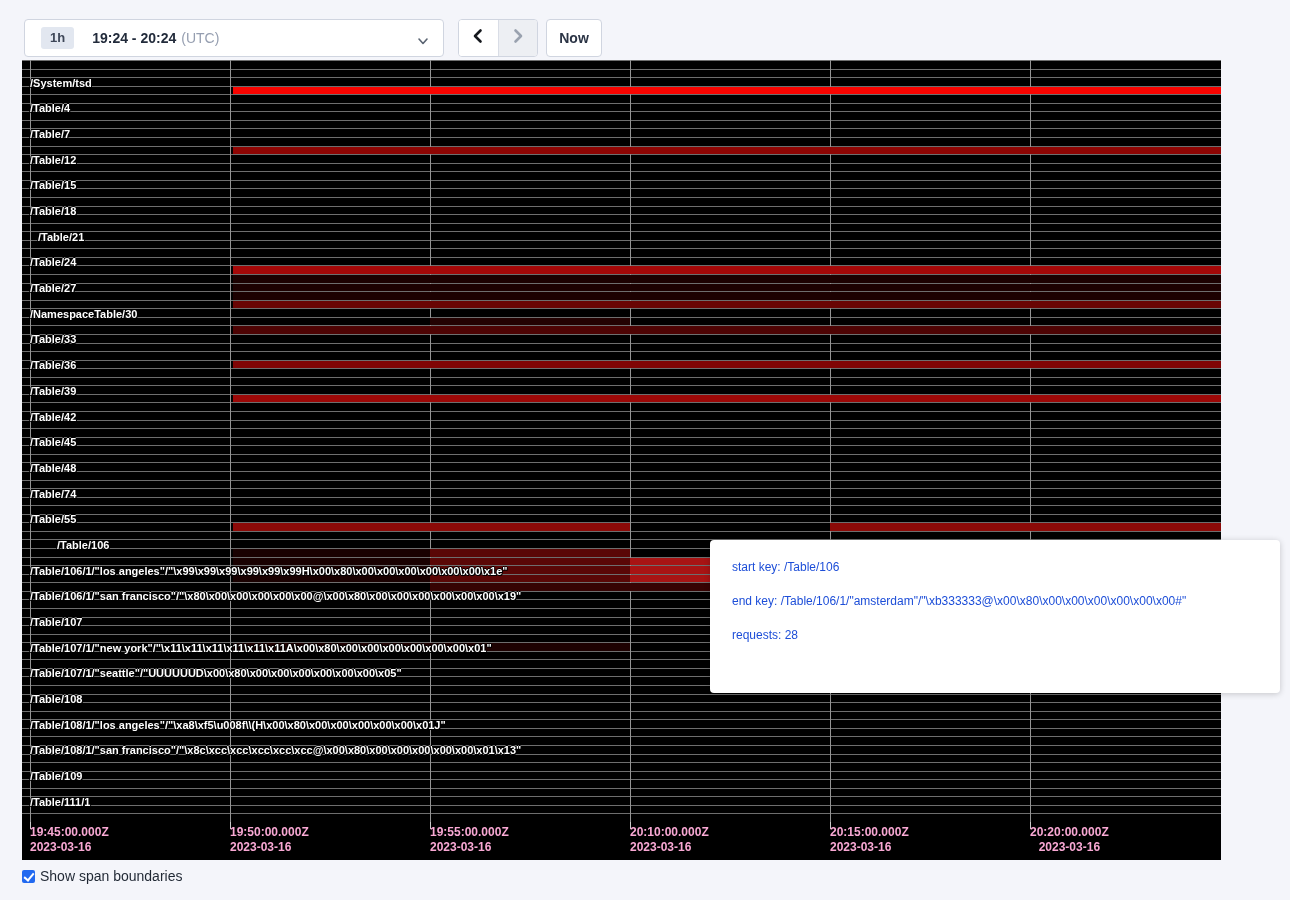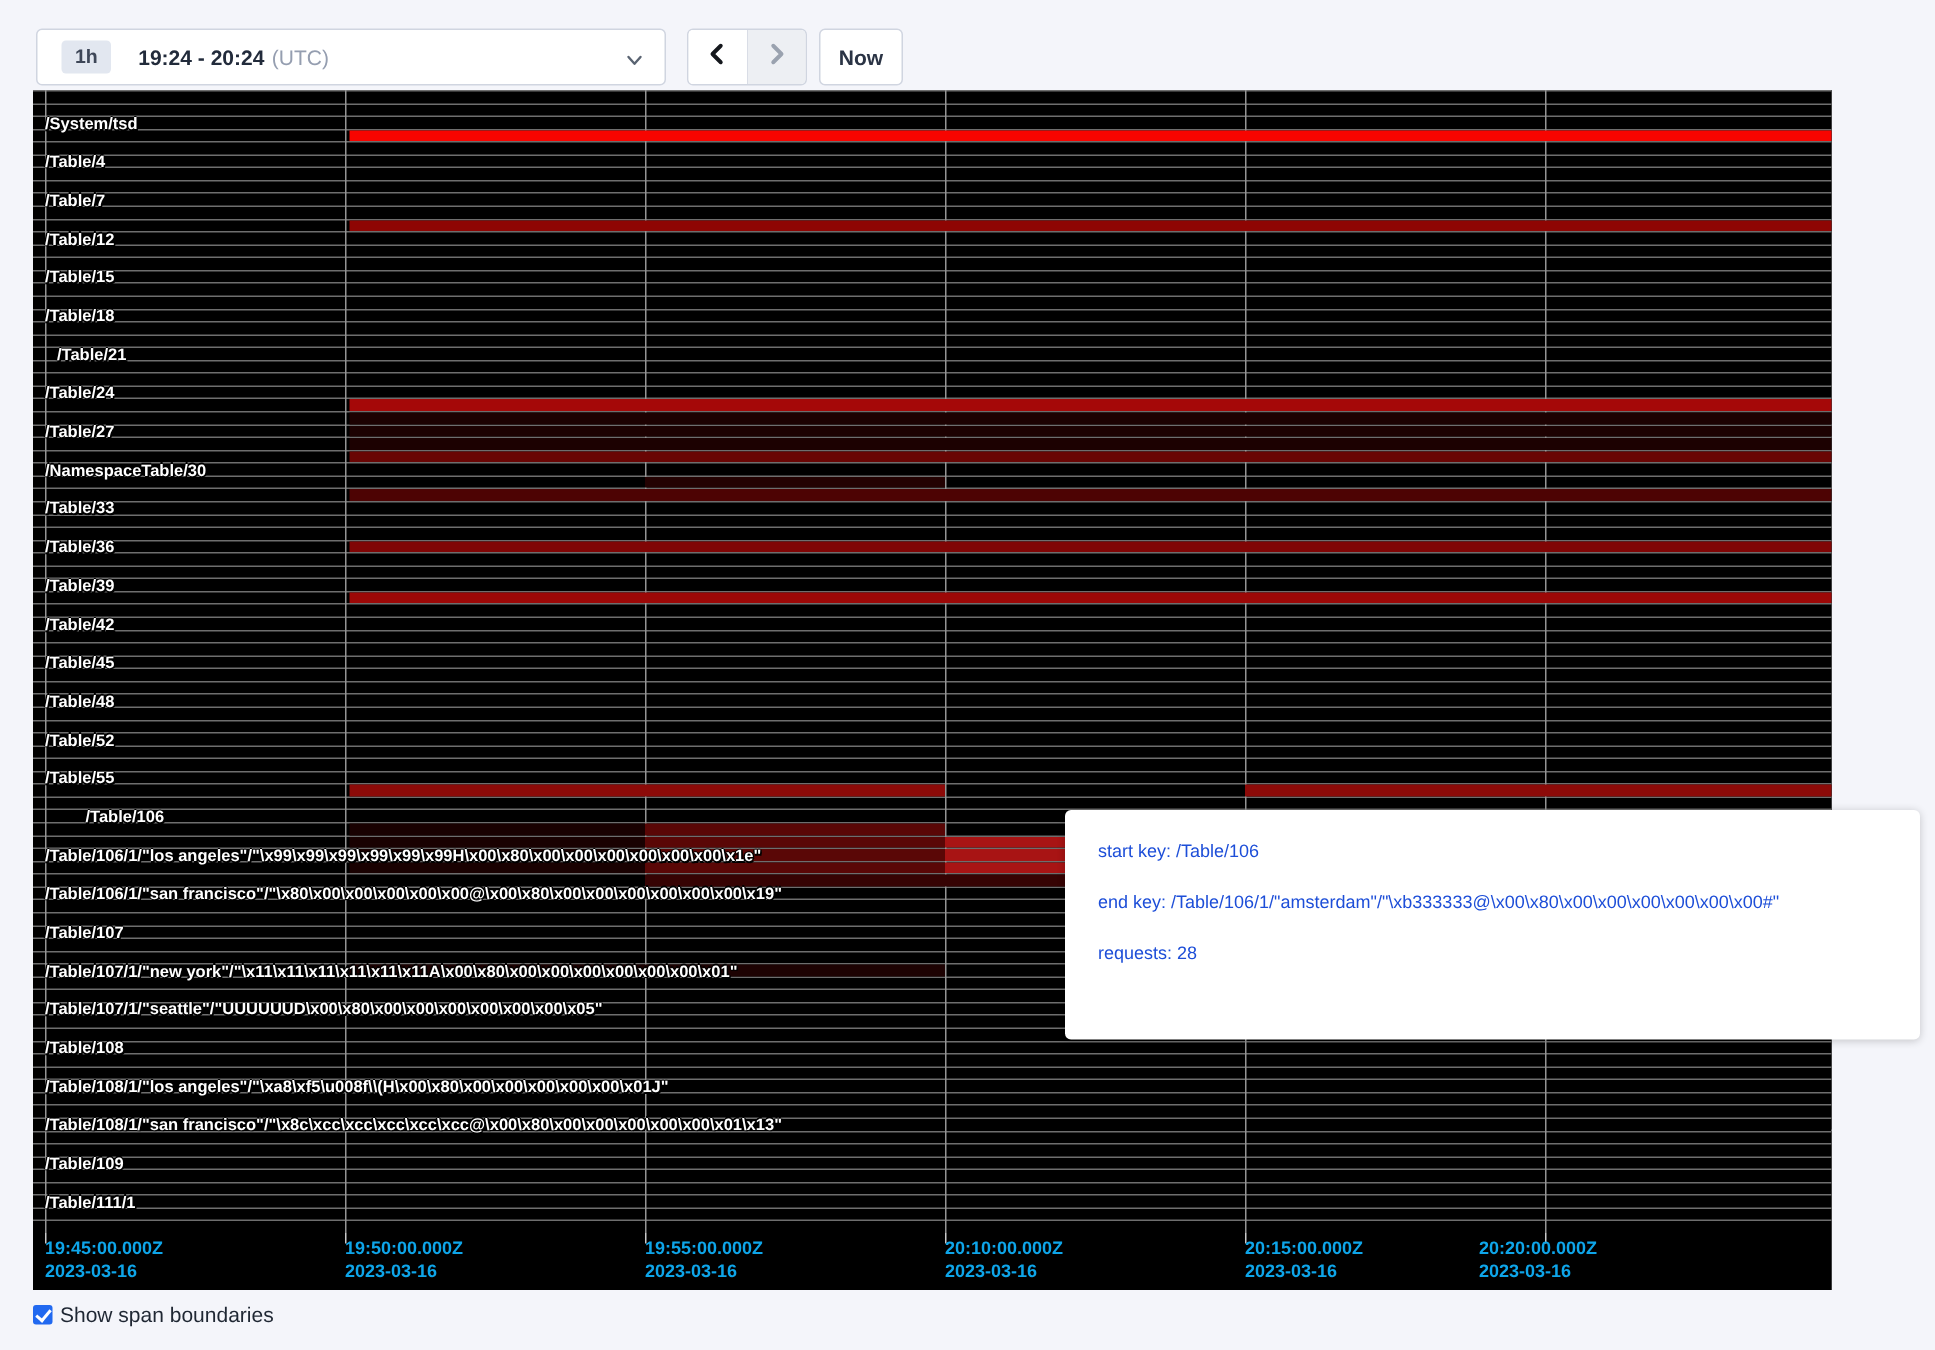"/Table/52" div.hm-label { text: /Table/52 -> /Table/74 }
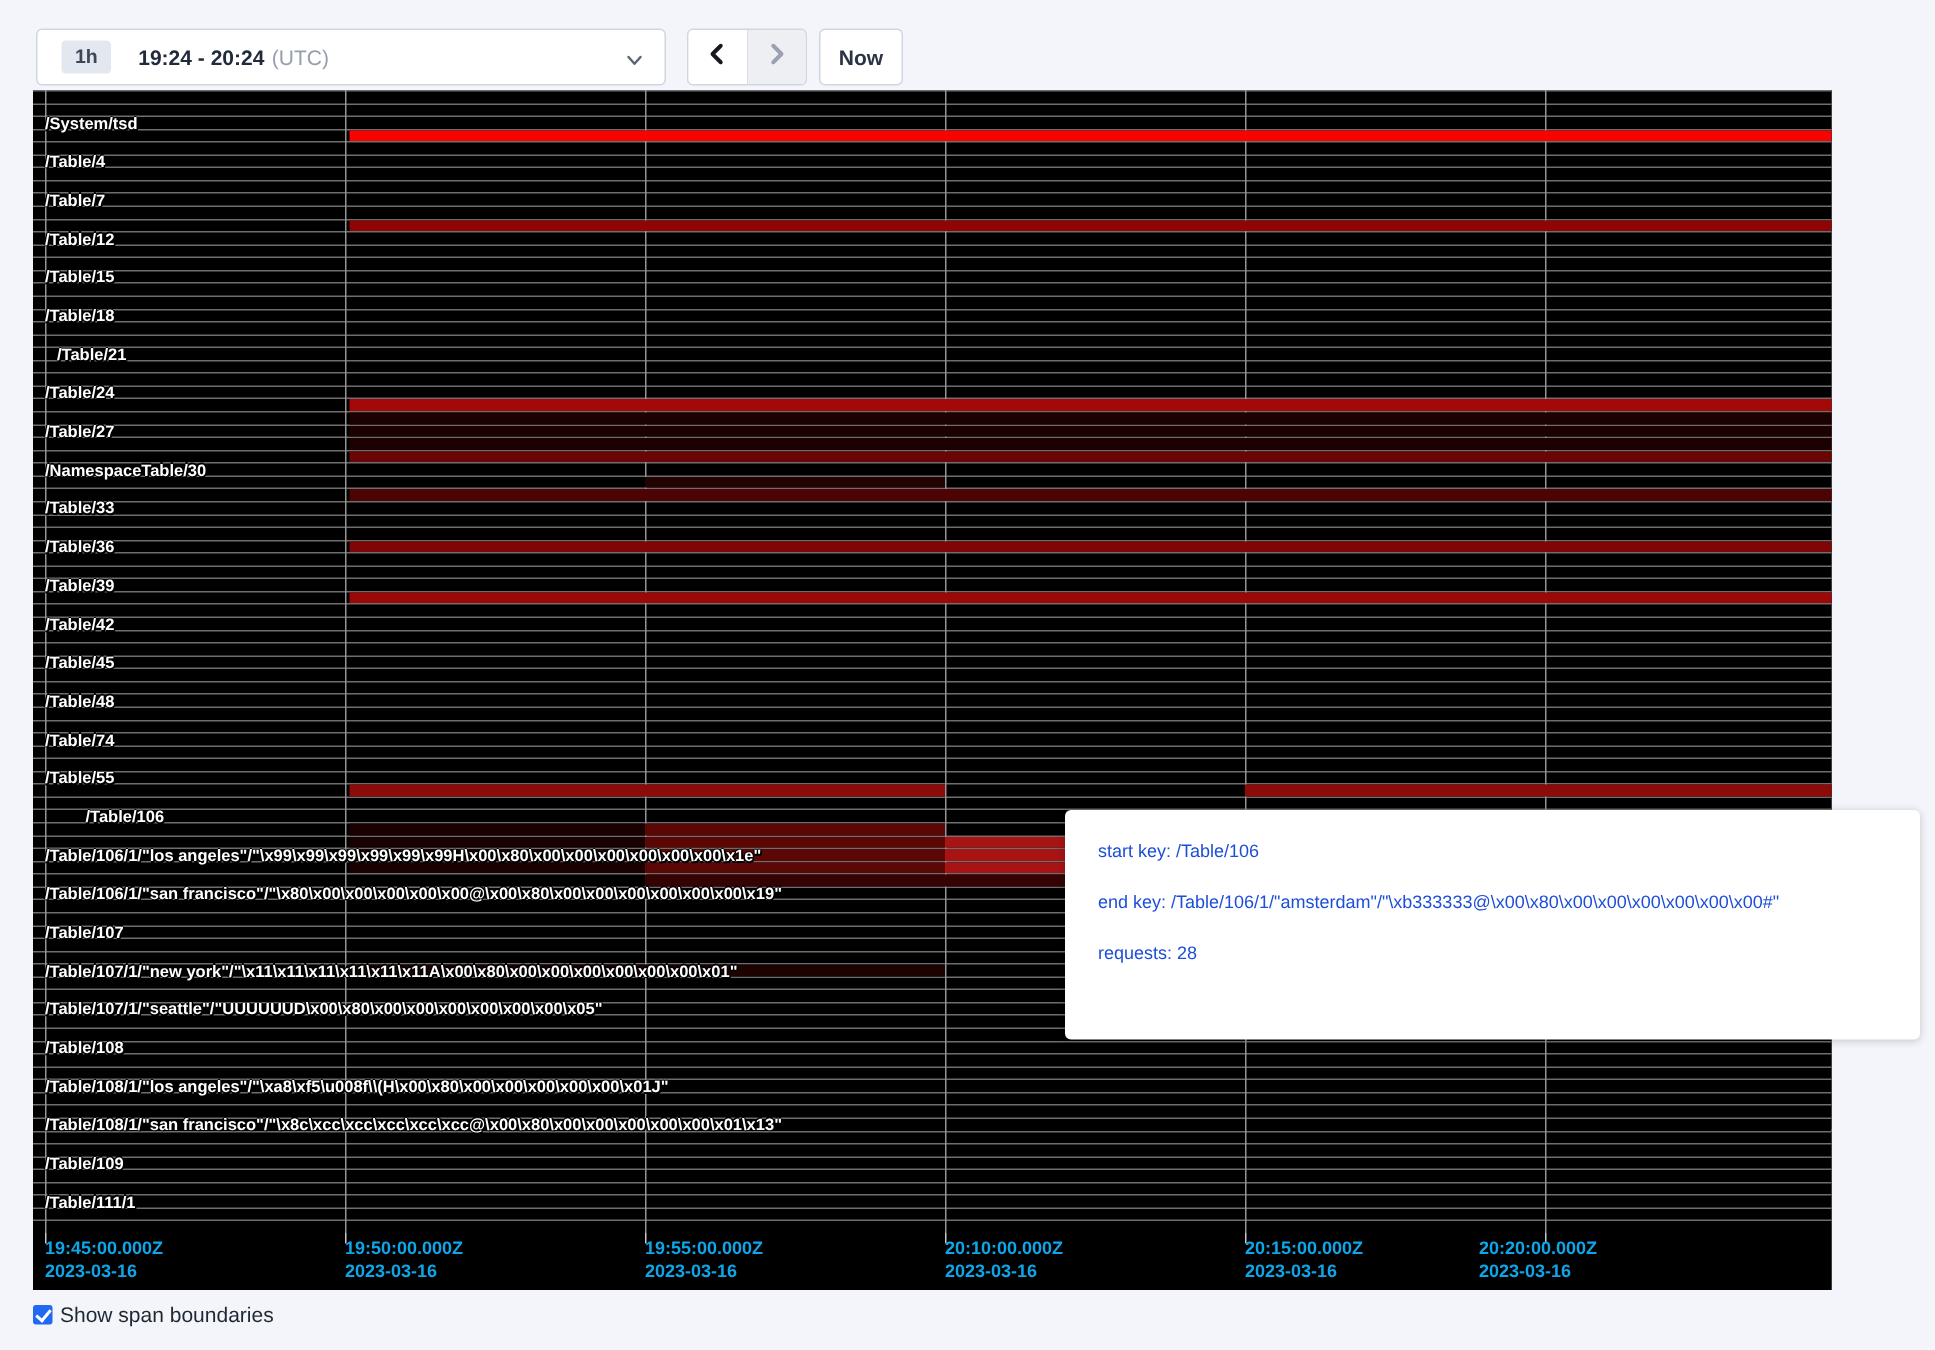"19:45:00.000Z" .axis-label { color: #0ea5e9 -> #f9a8d4 }
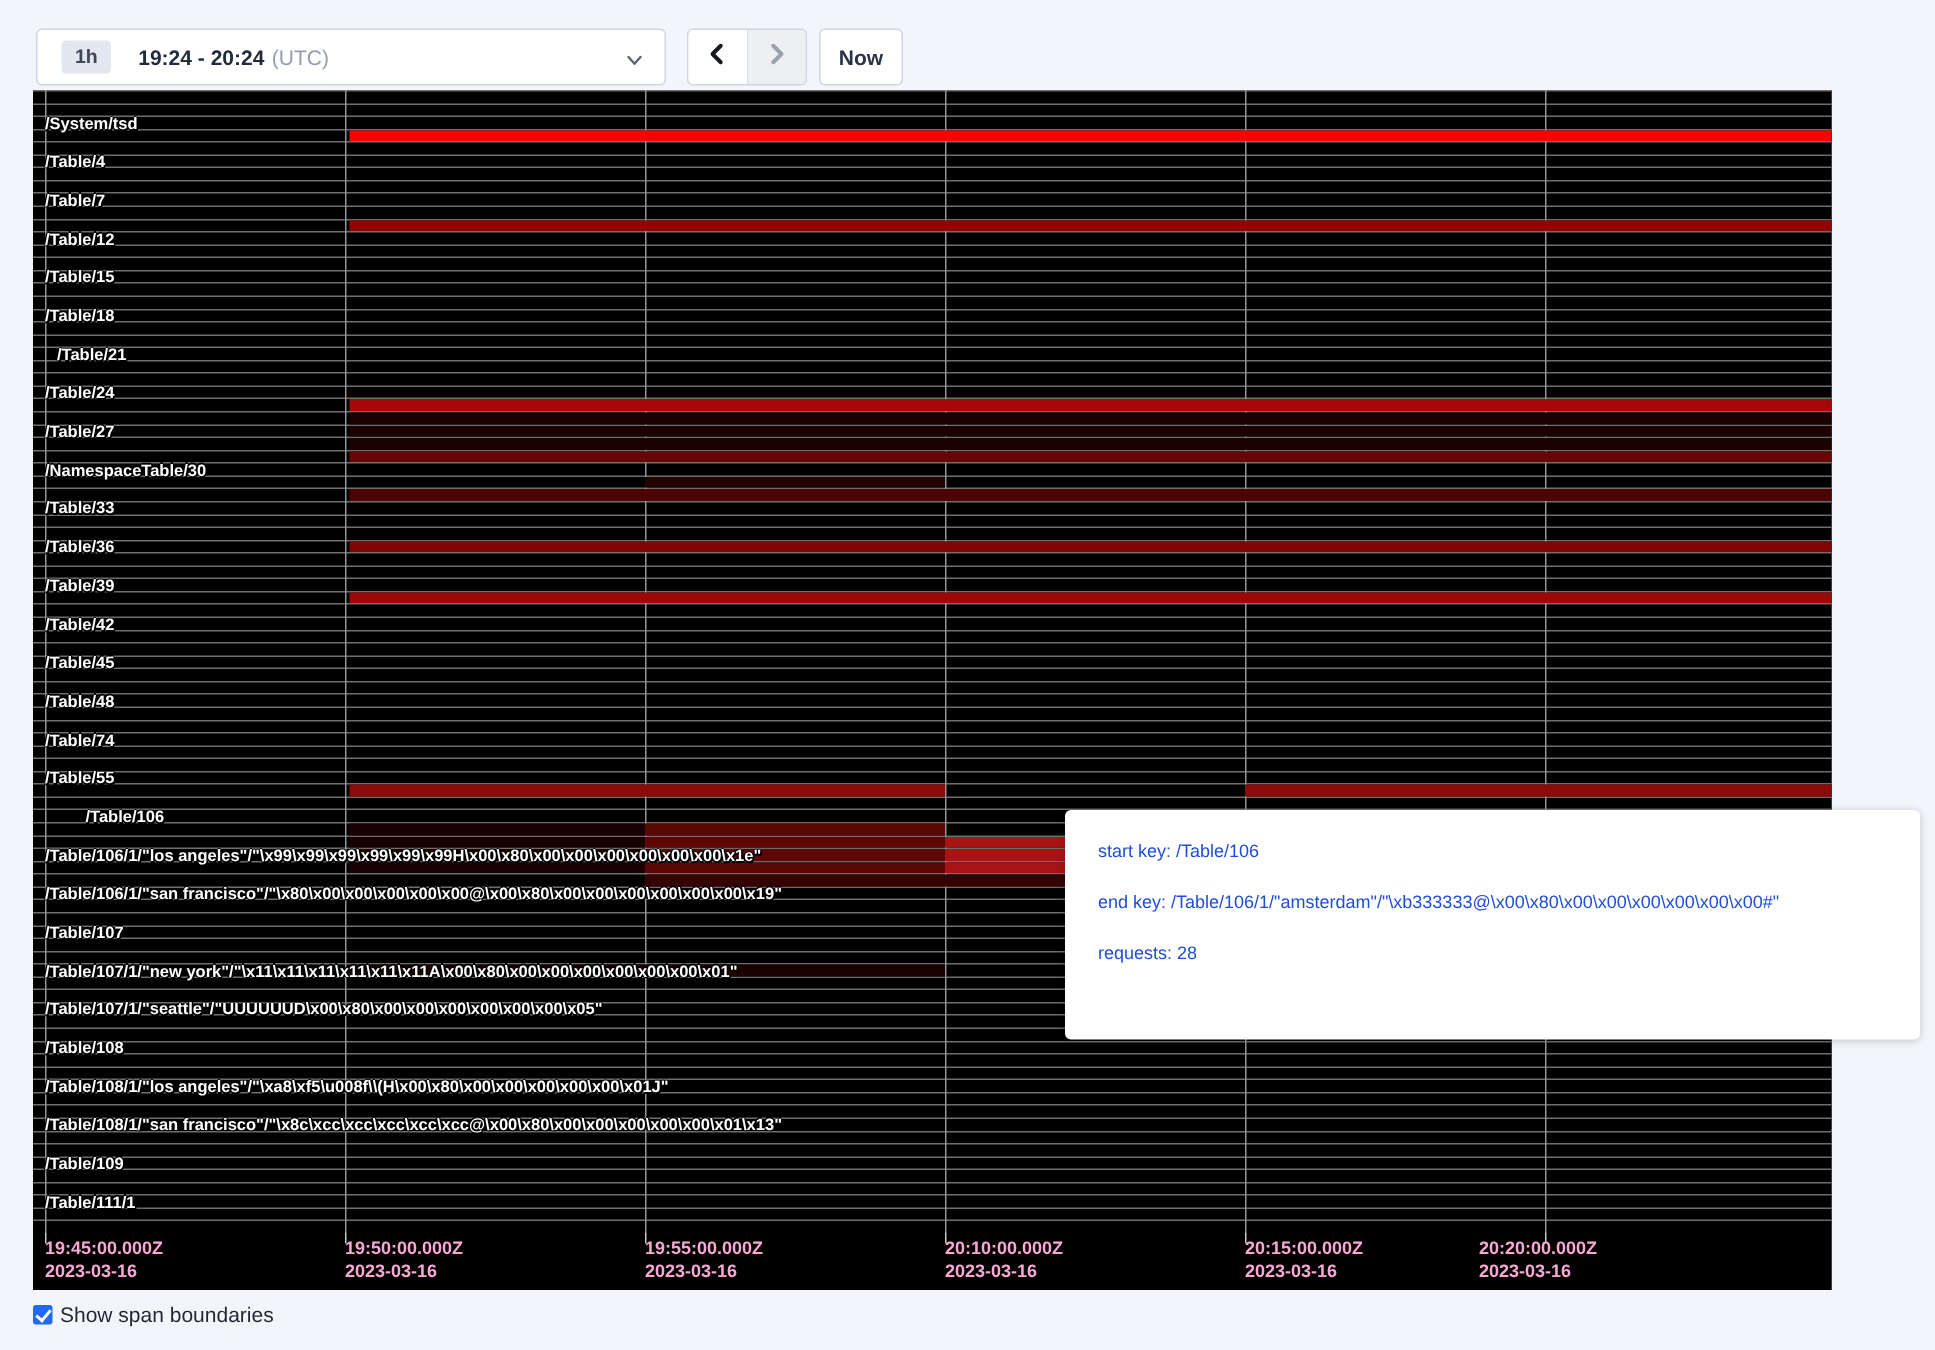"20:20:00.000Z" div.axis-label { left: 964px -> 1008px; text-align: none -> center }
